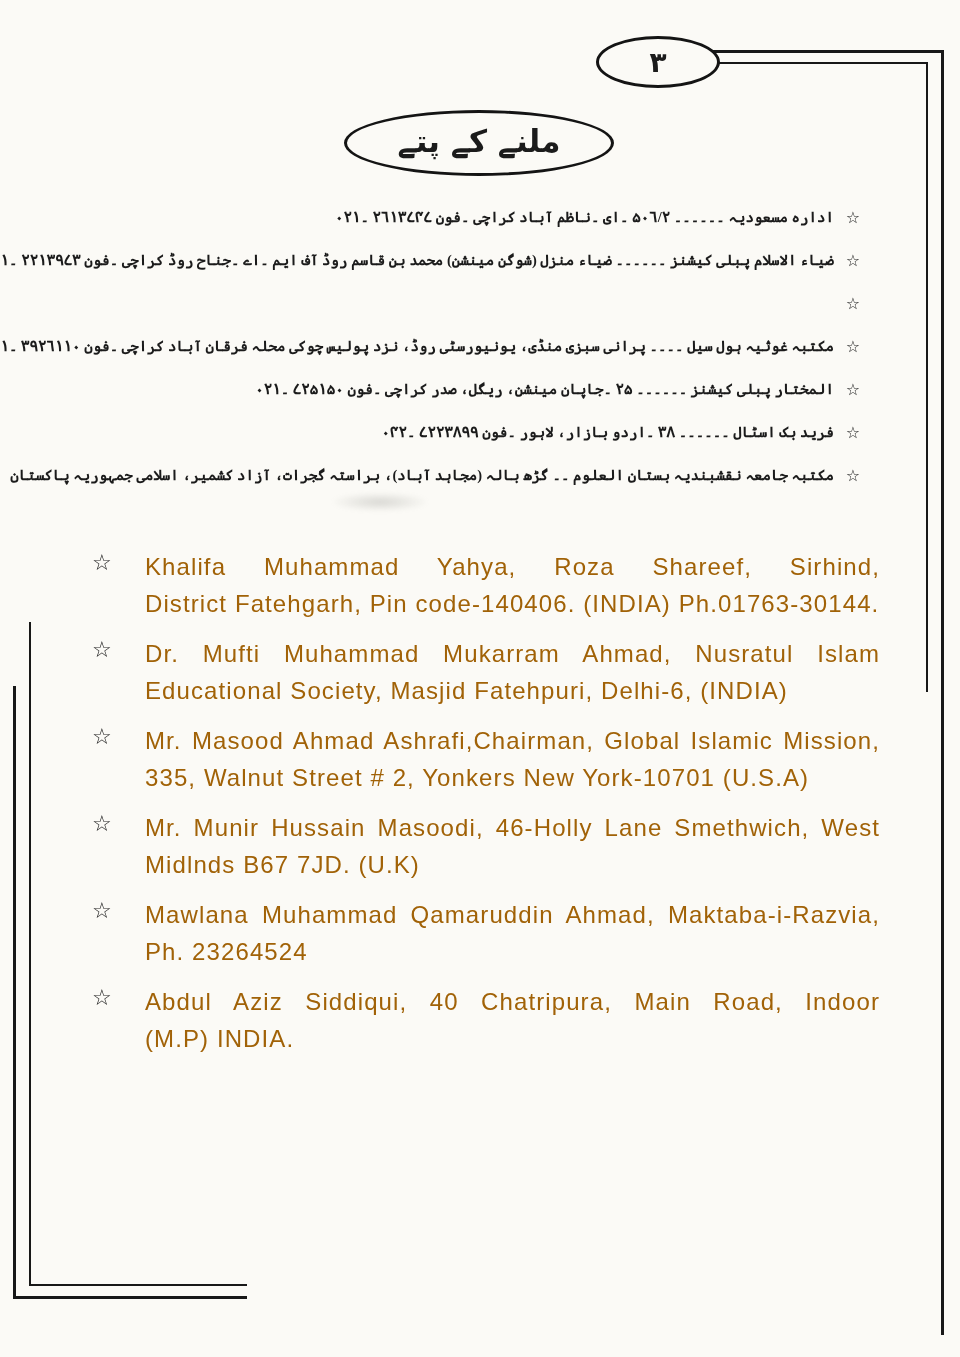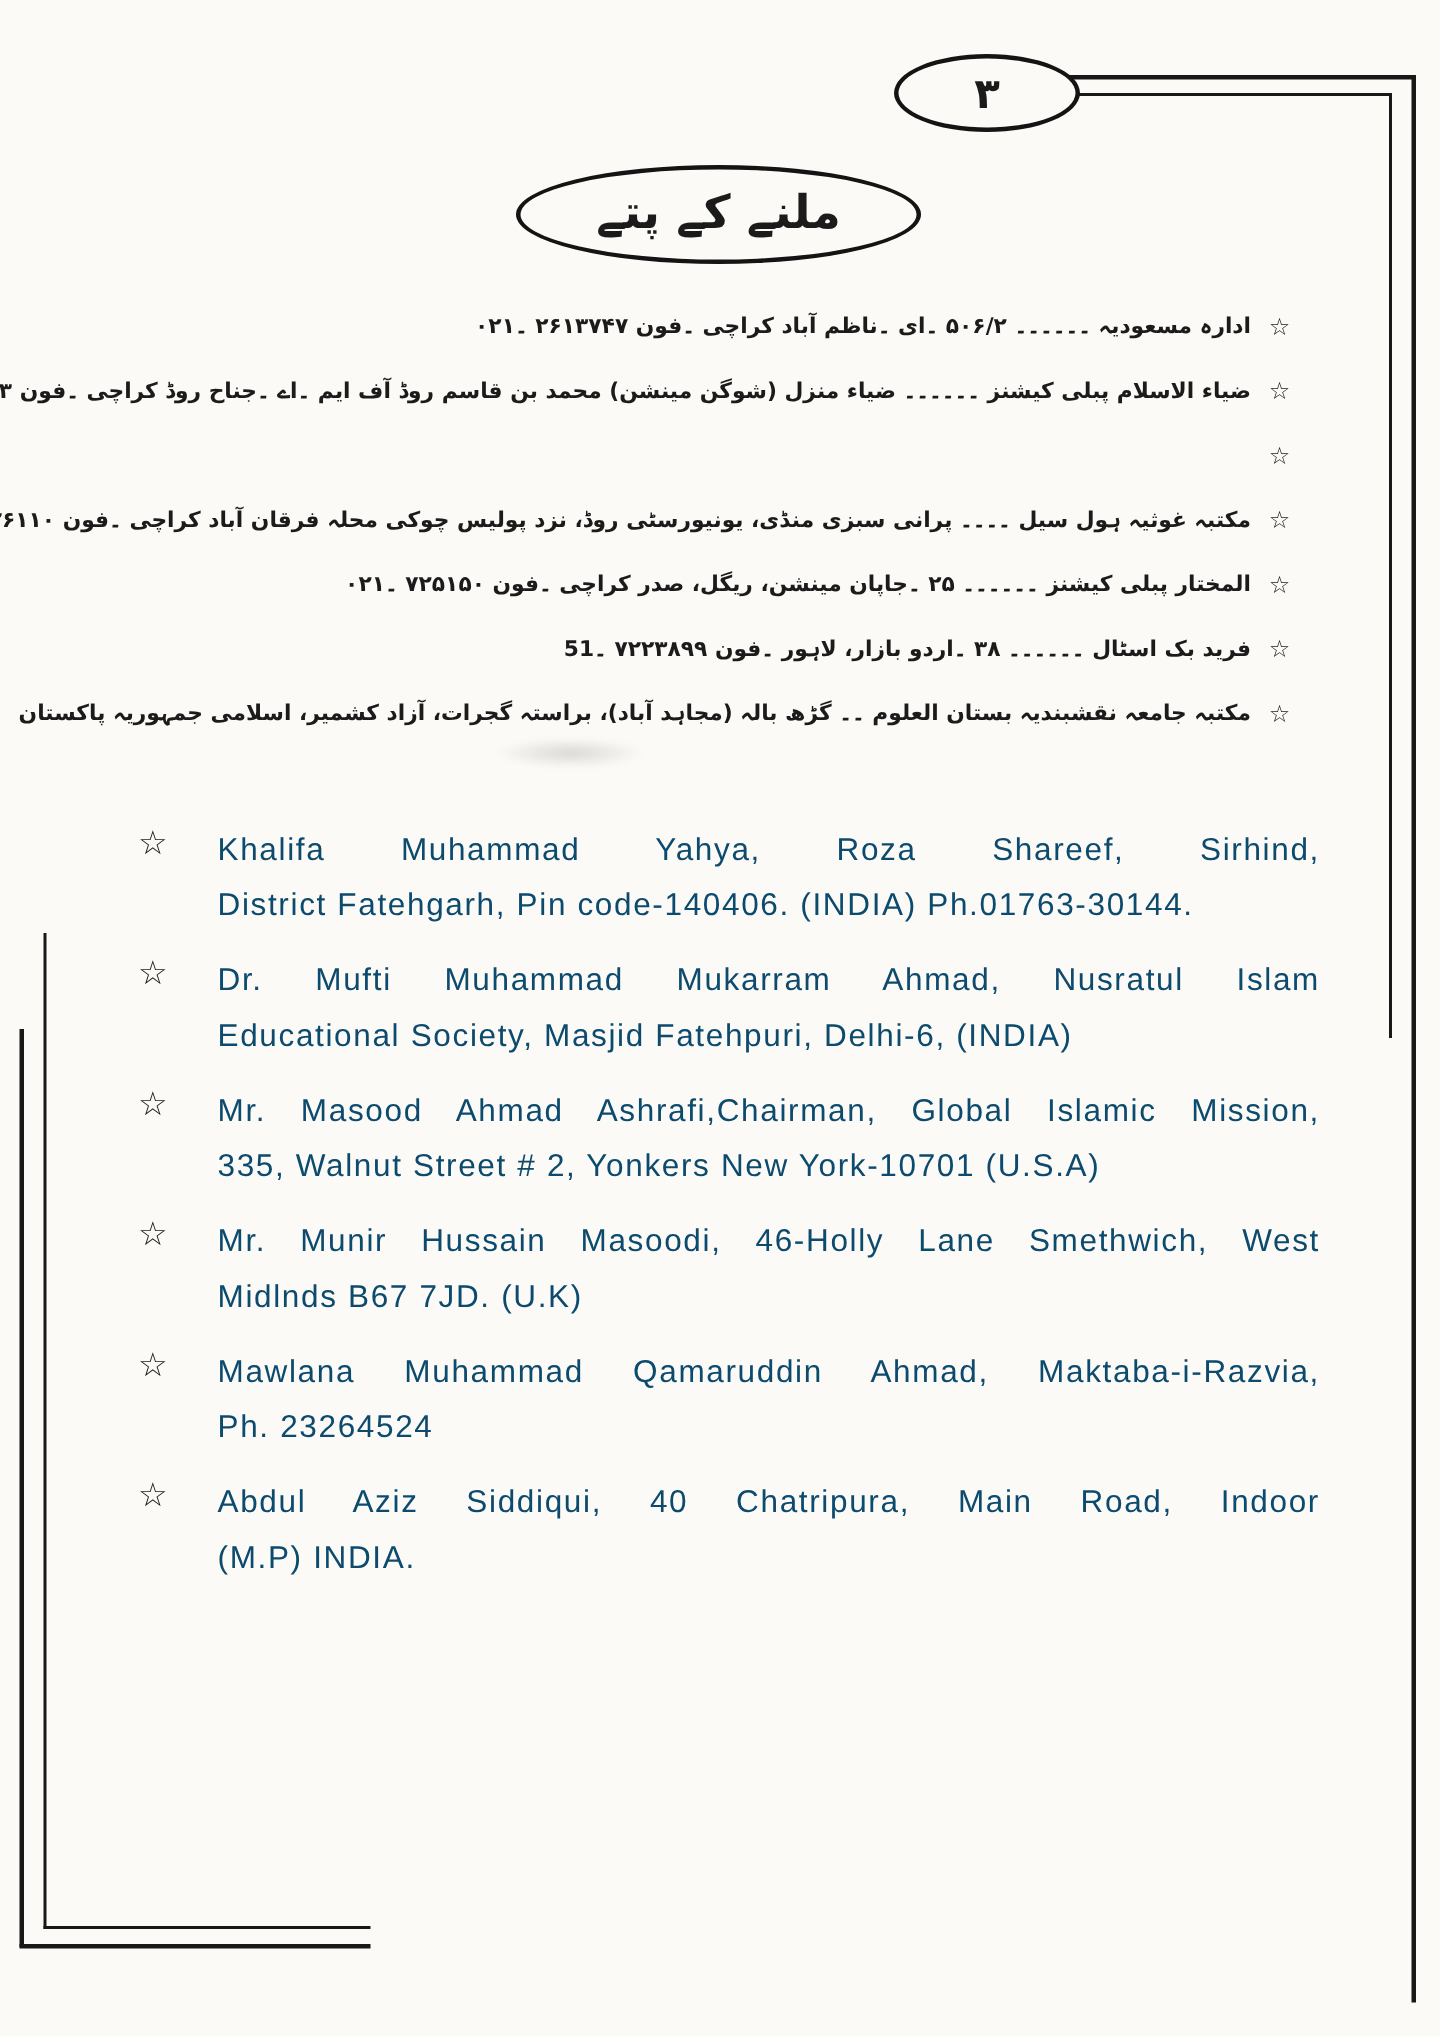"ادارہ مسعودیہ ۔۔۔۔۔۔ ۵۰۶/۲ ۔ای" .u-text { font-family: none -> Liberation Serif, serif }
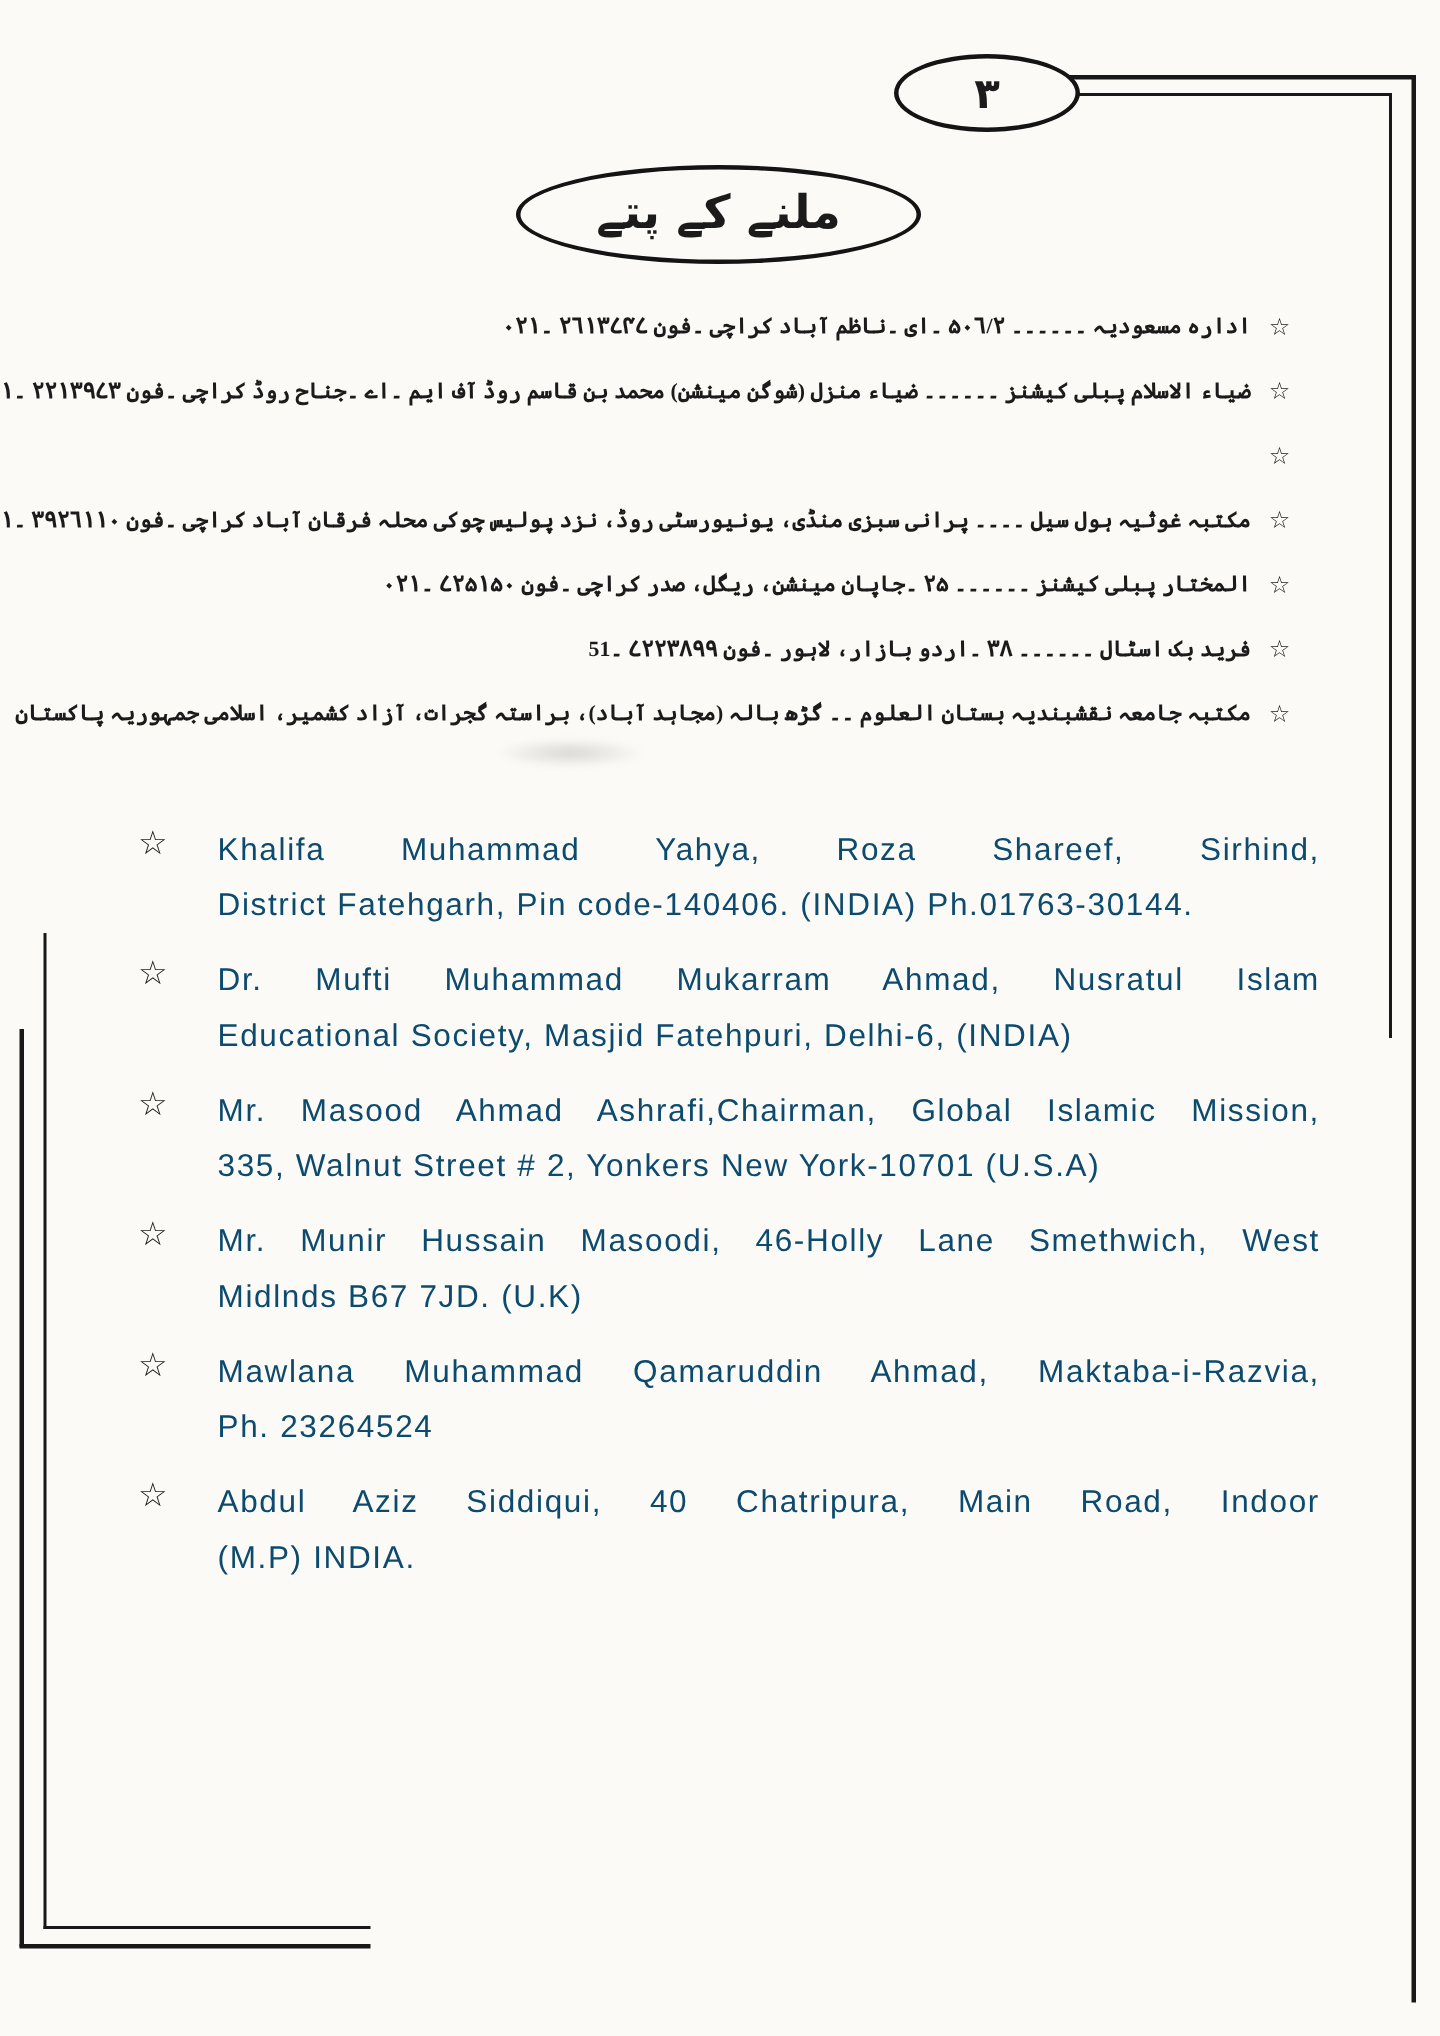"فرید بک اسٹال ۔۔۔۔۔۔ ۳۸" span.u-text { text: 51 -> ۰۴۲ }
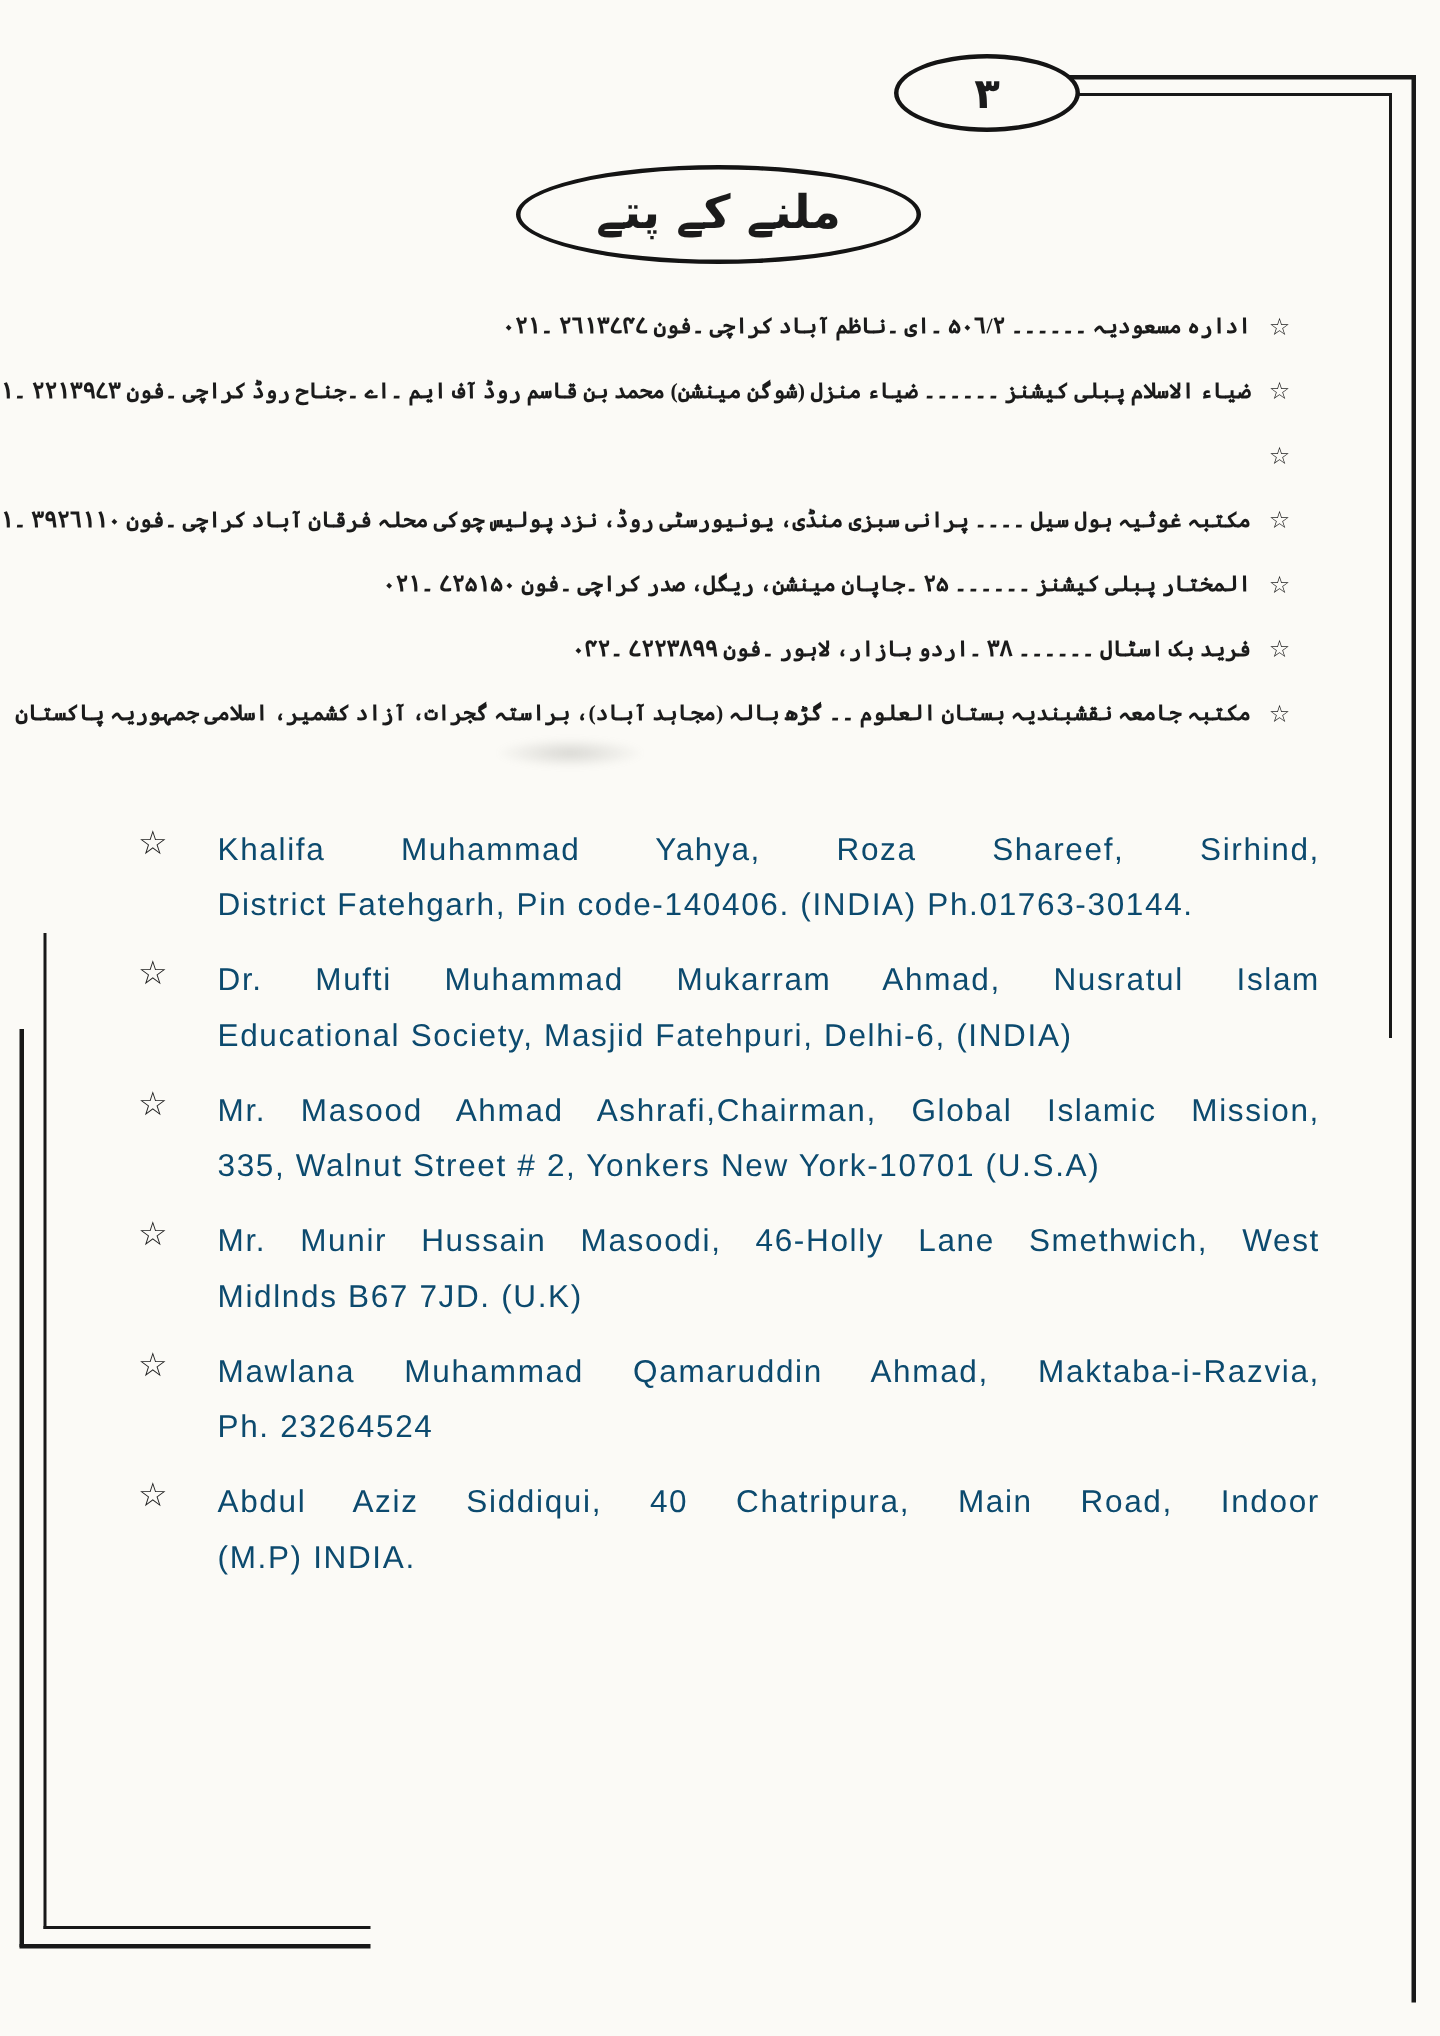"Khalifa Muhammad Yahya, Roza Shareef," .en-line { color: #0c4a6e -> #a16207; font-size: 21px -> 24px }
